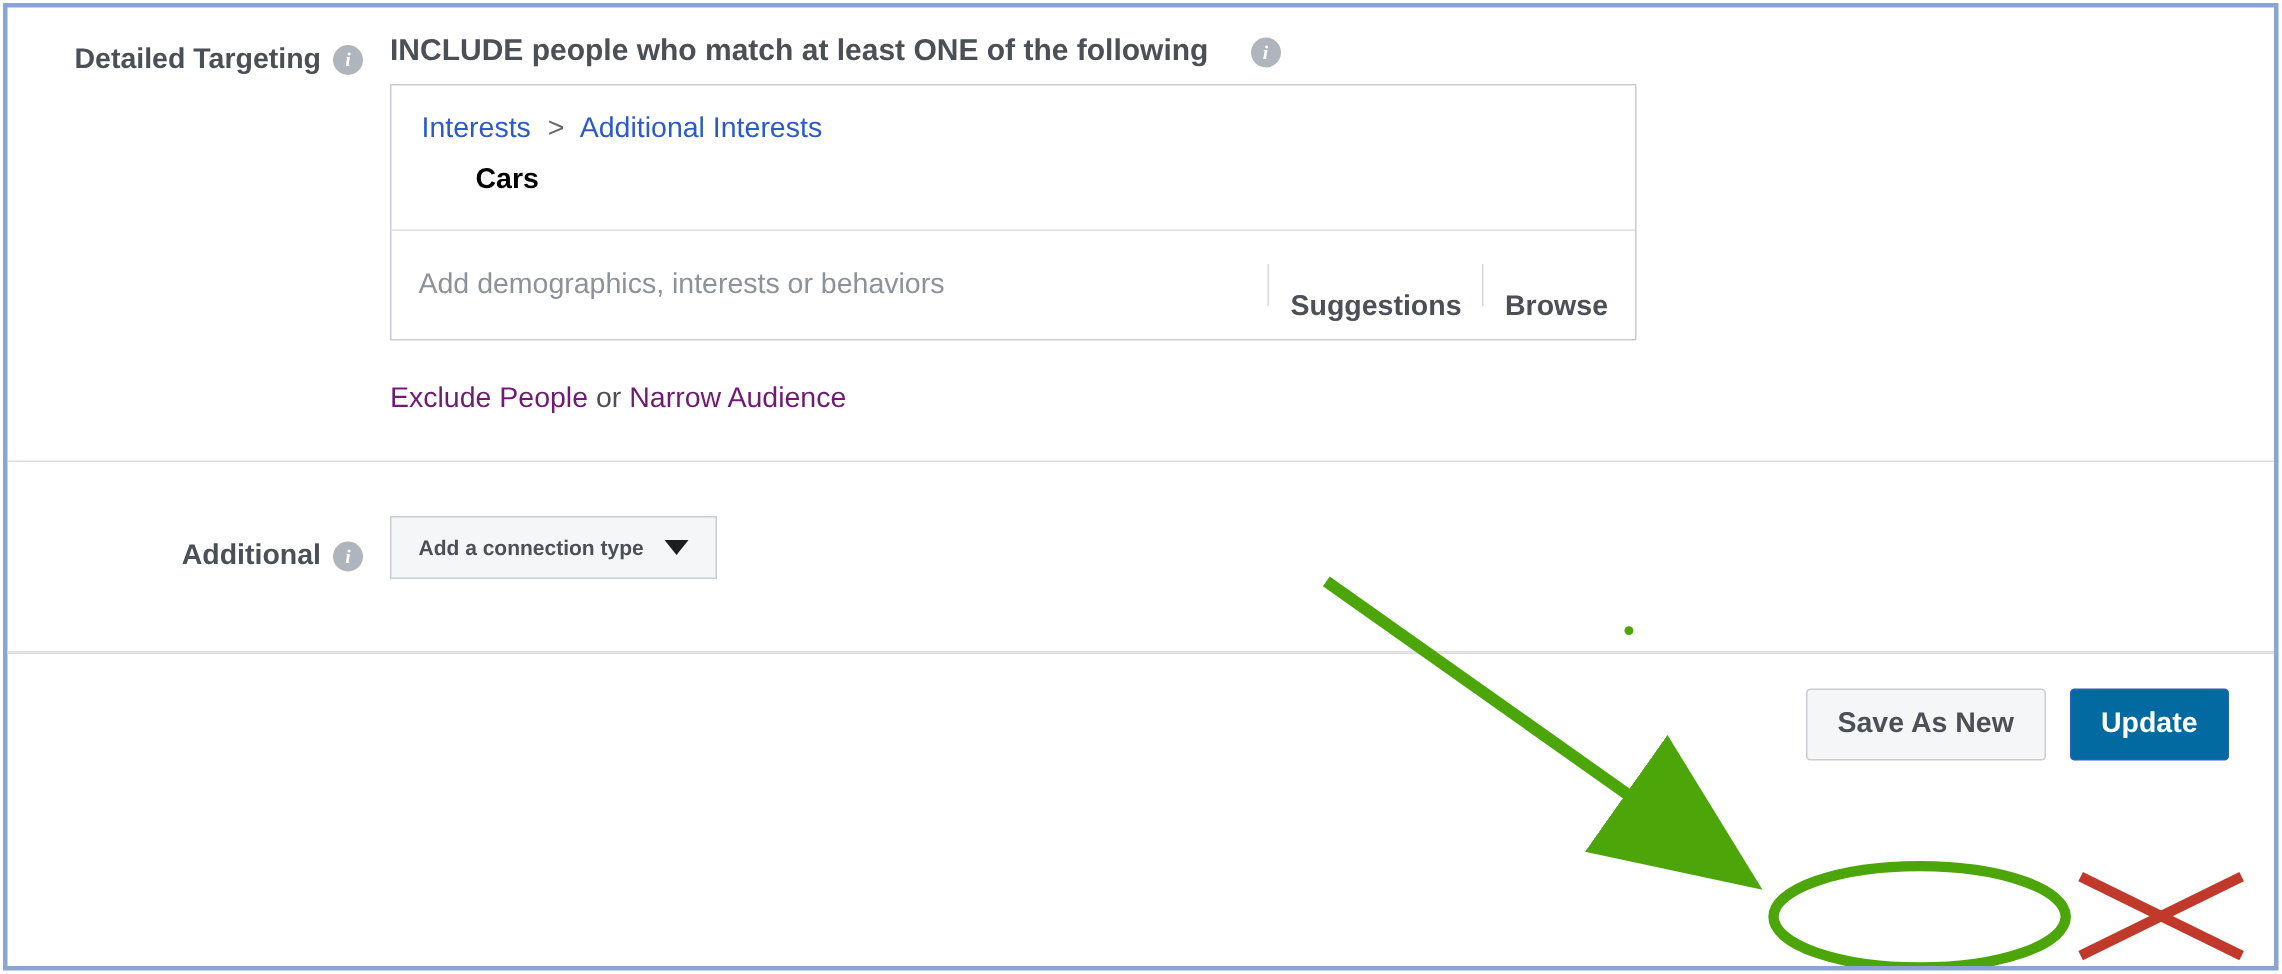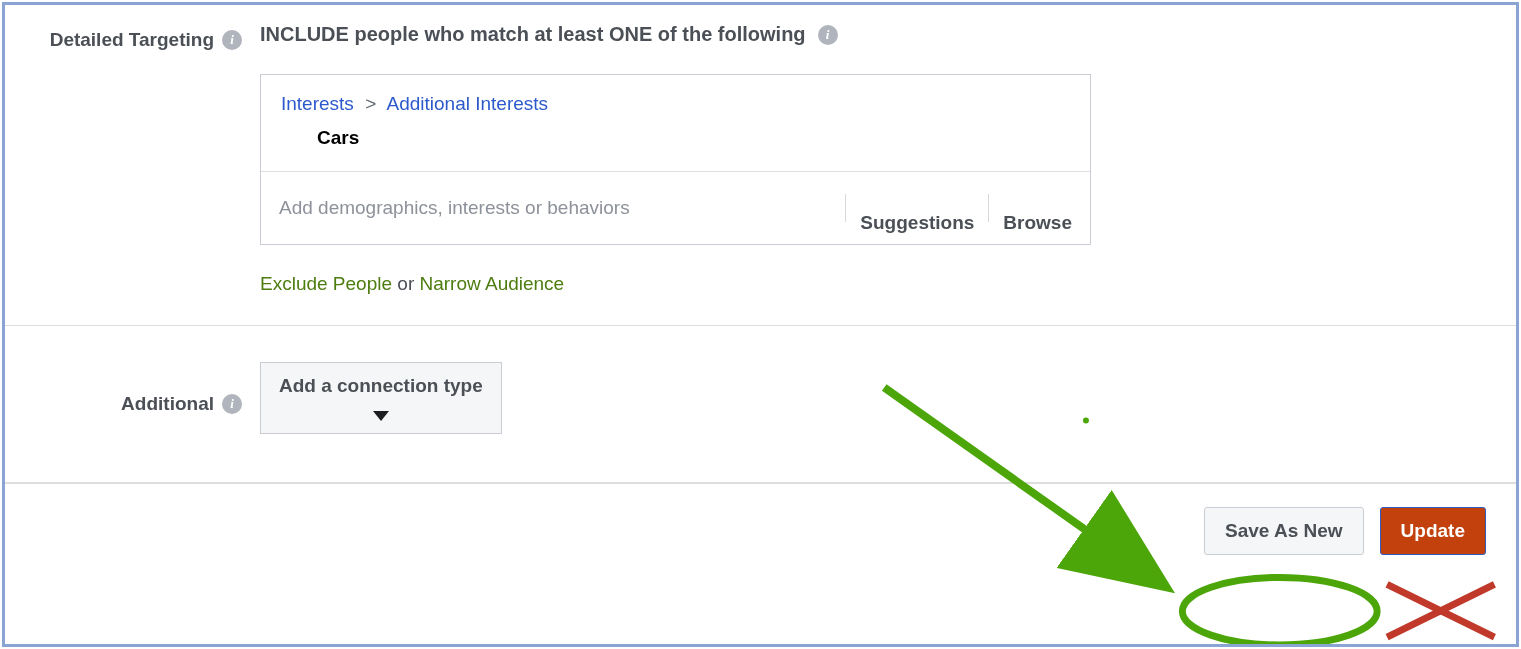"INCLUDE people who match at" .include-text { gap: 12px -> 28px; margin-bottom: 28px -> 10px }
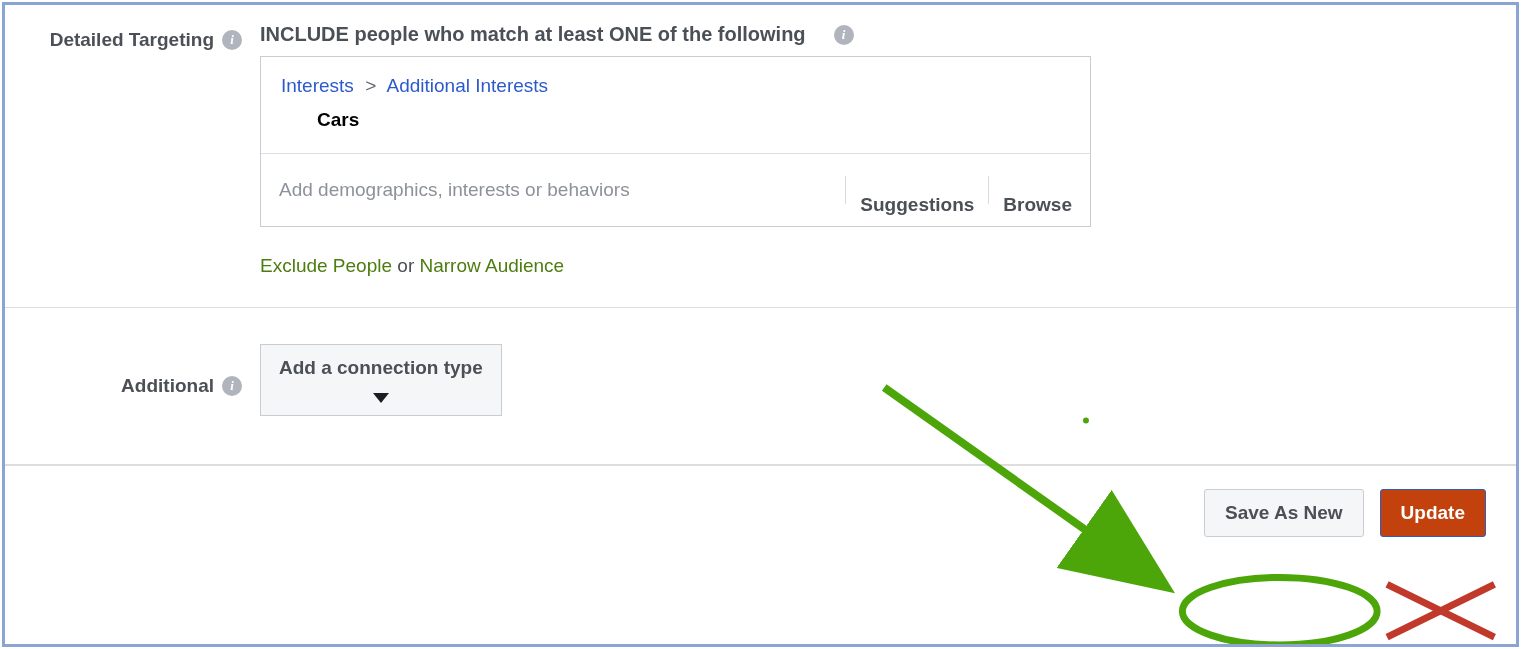"Exclude People" .narrow-row a { color: #4d7c0f -> #701a75 }
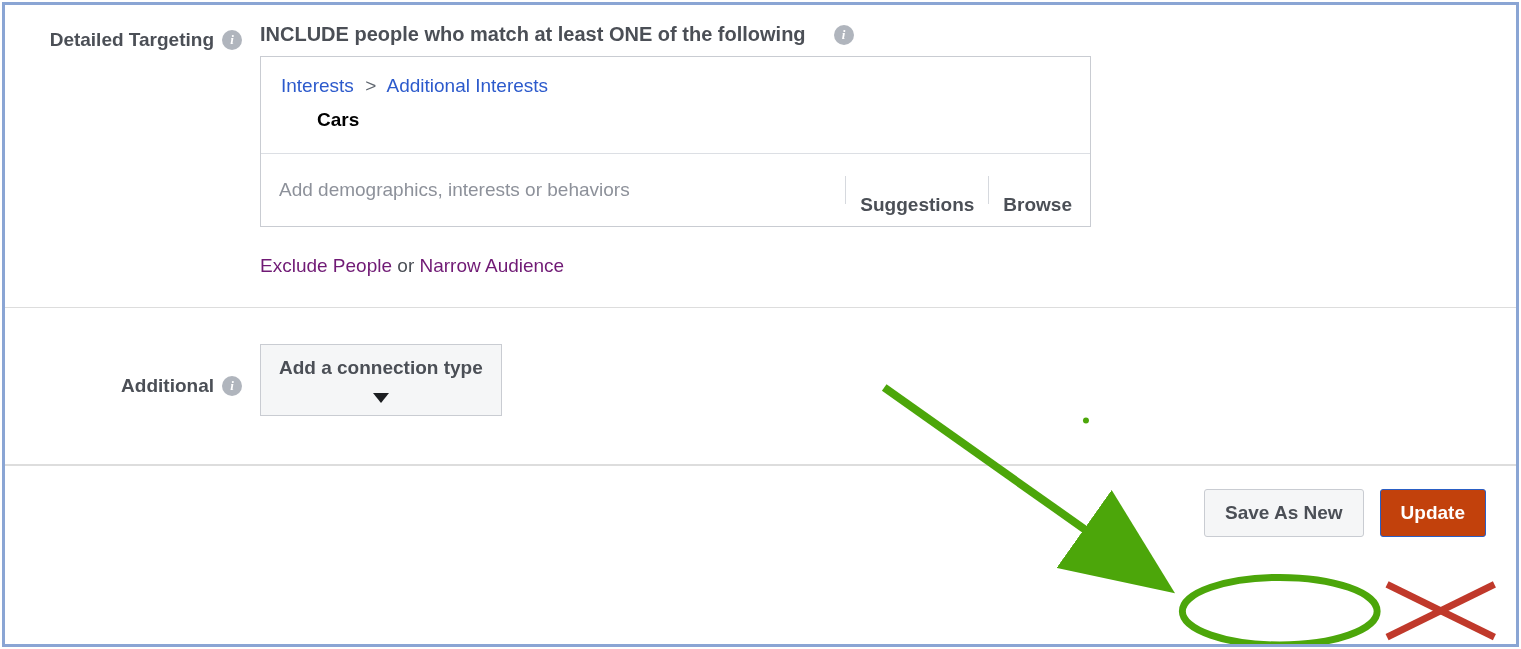"Add a connection type" .conn-btn { flex-direction: column -> none; font-size: 19px -> 14px }
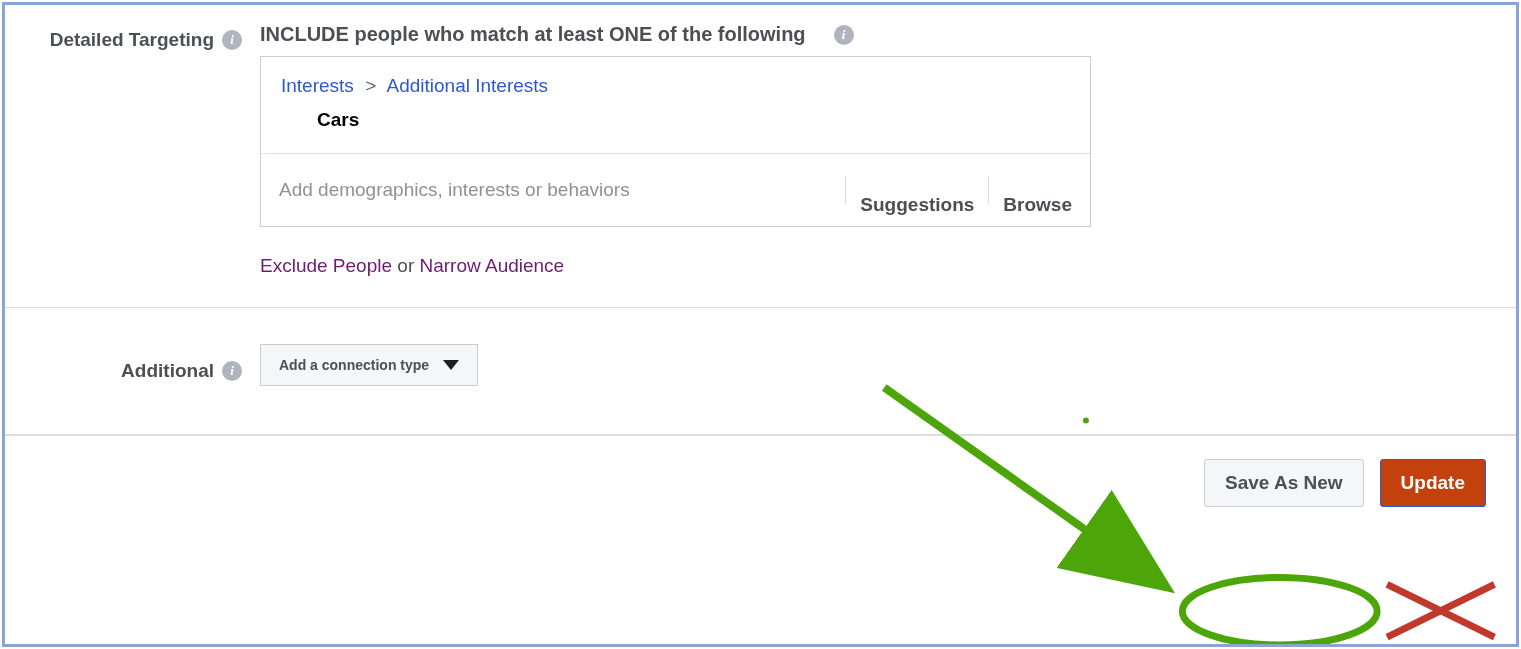"Update" .btn-primary { background: #c2410c -> #0369a1 }
